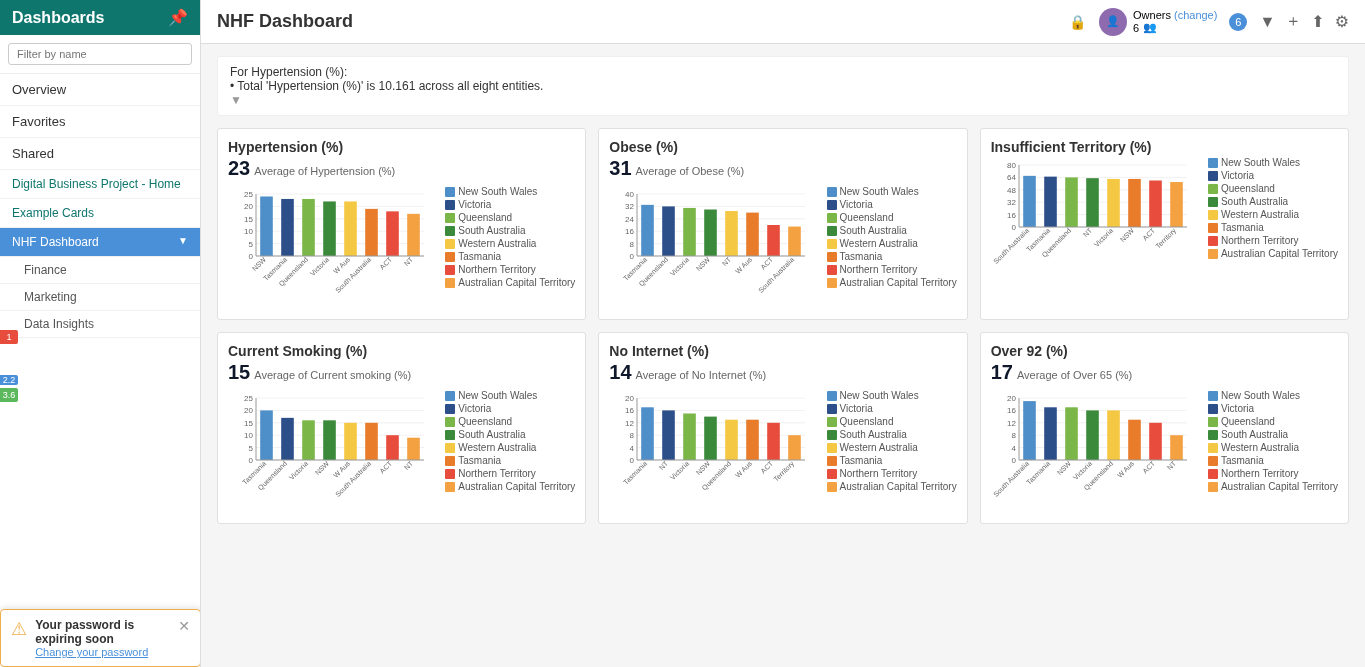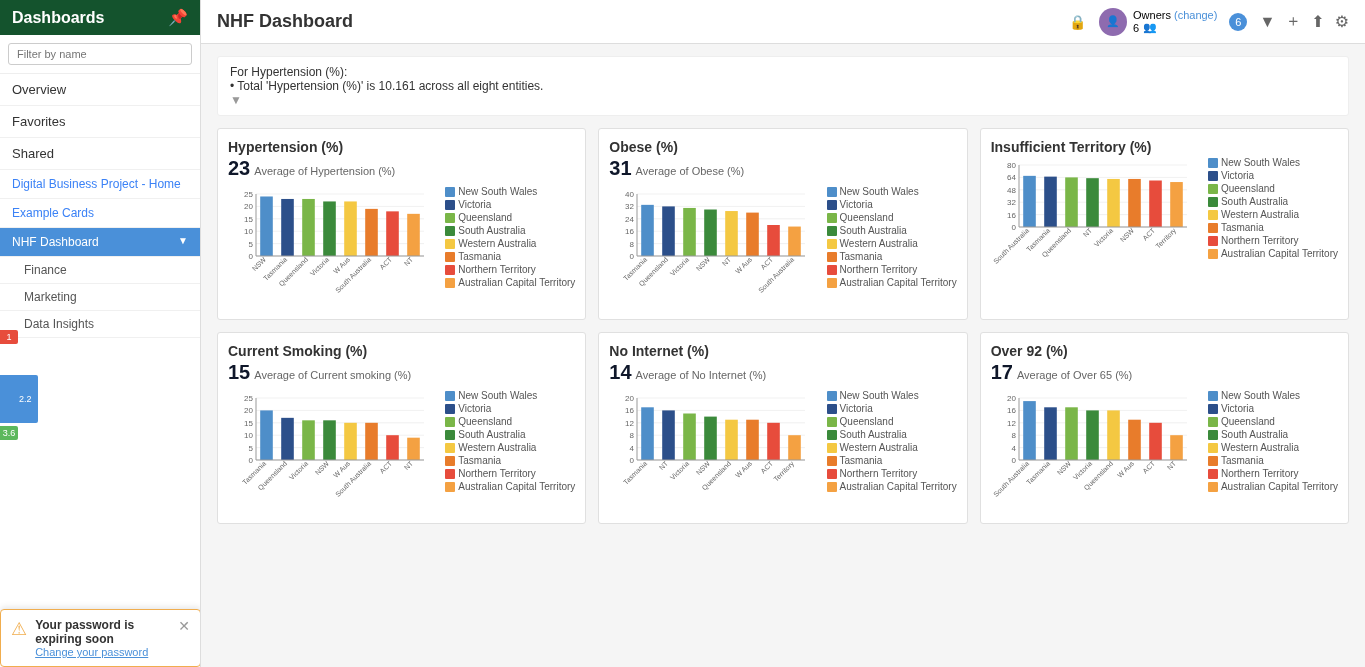"Dashboards" .sidebar-header { background: #14532d -> #0f766e }
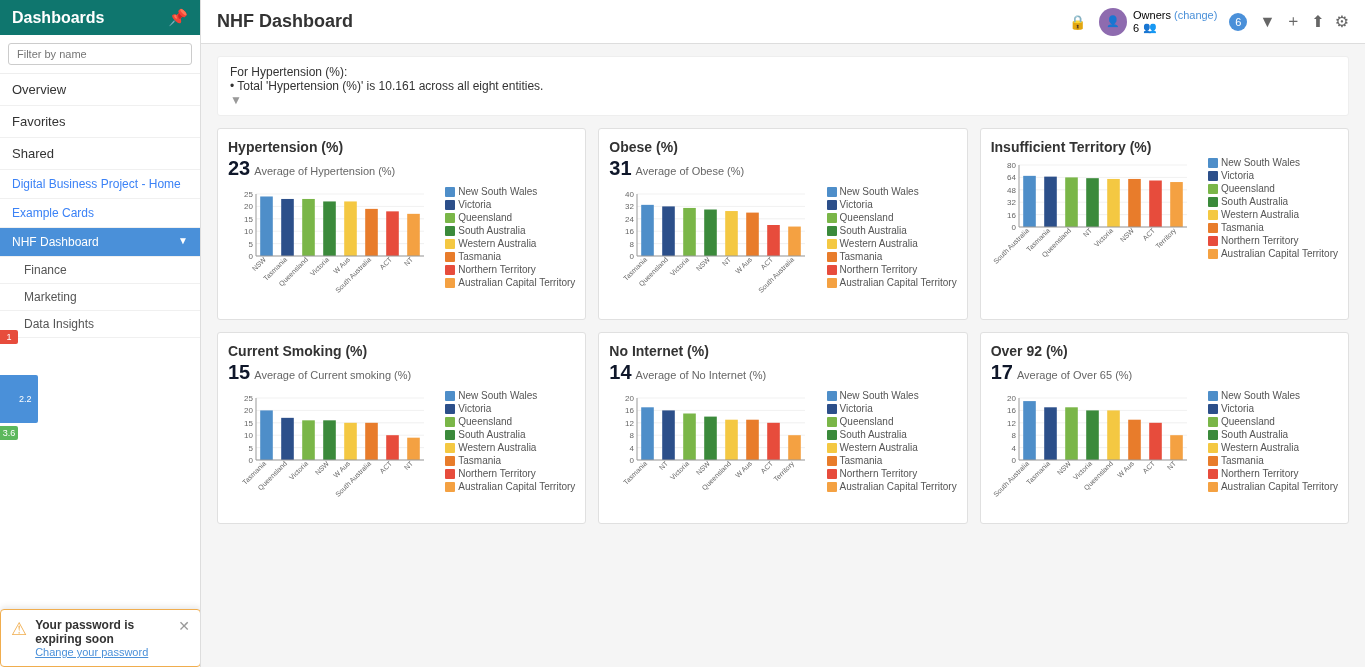"Digital Business Project - Home" .sidebar-group-item { color: #3b82f6 -> #0f766e }
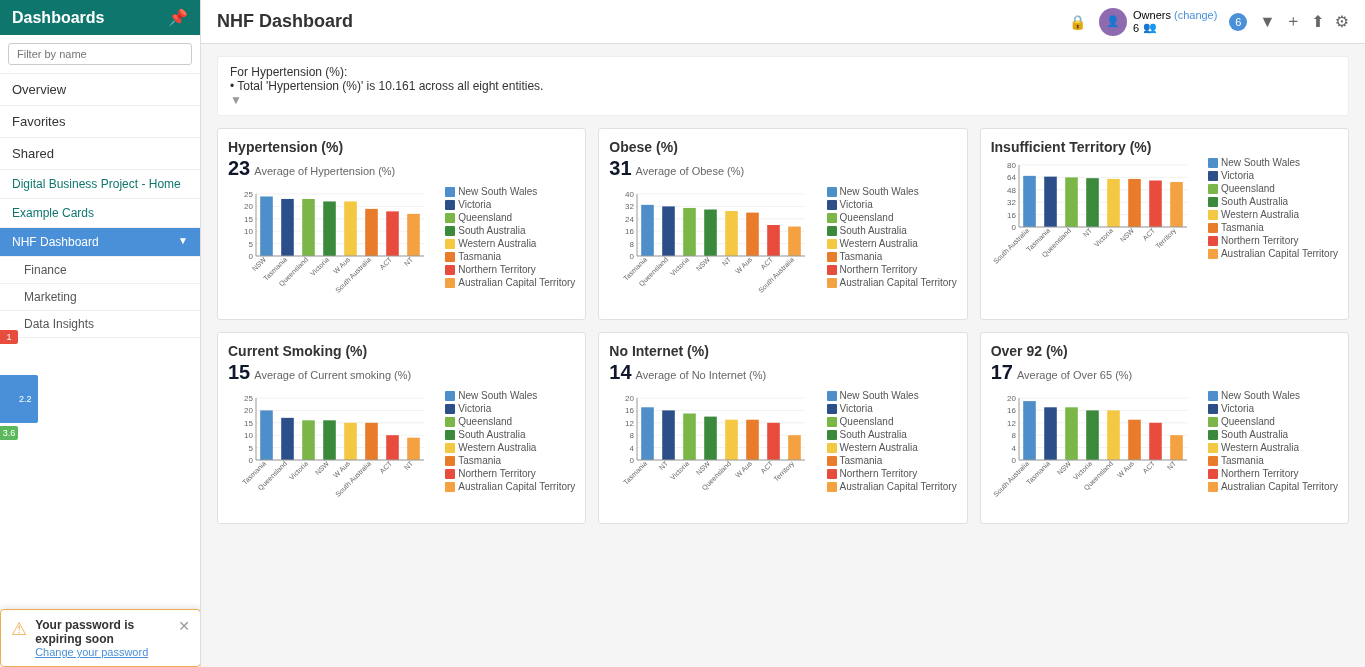"2.2" div { padding: 19px -> 0 }
